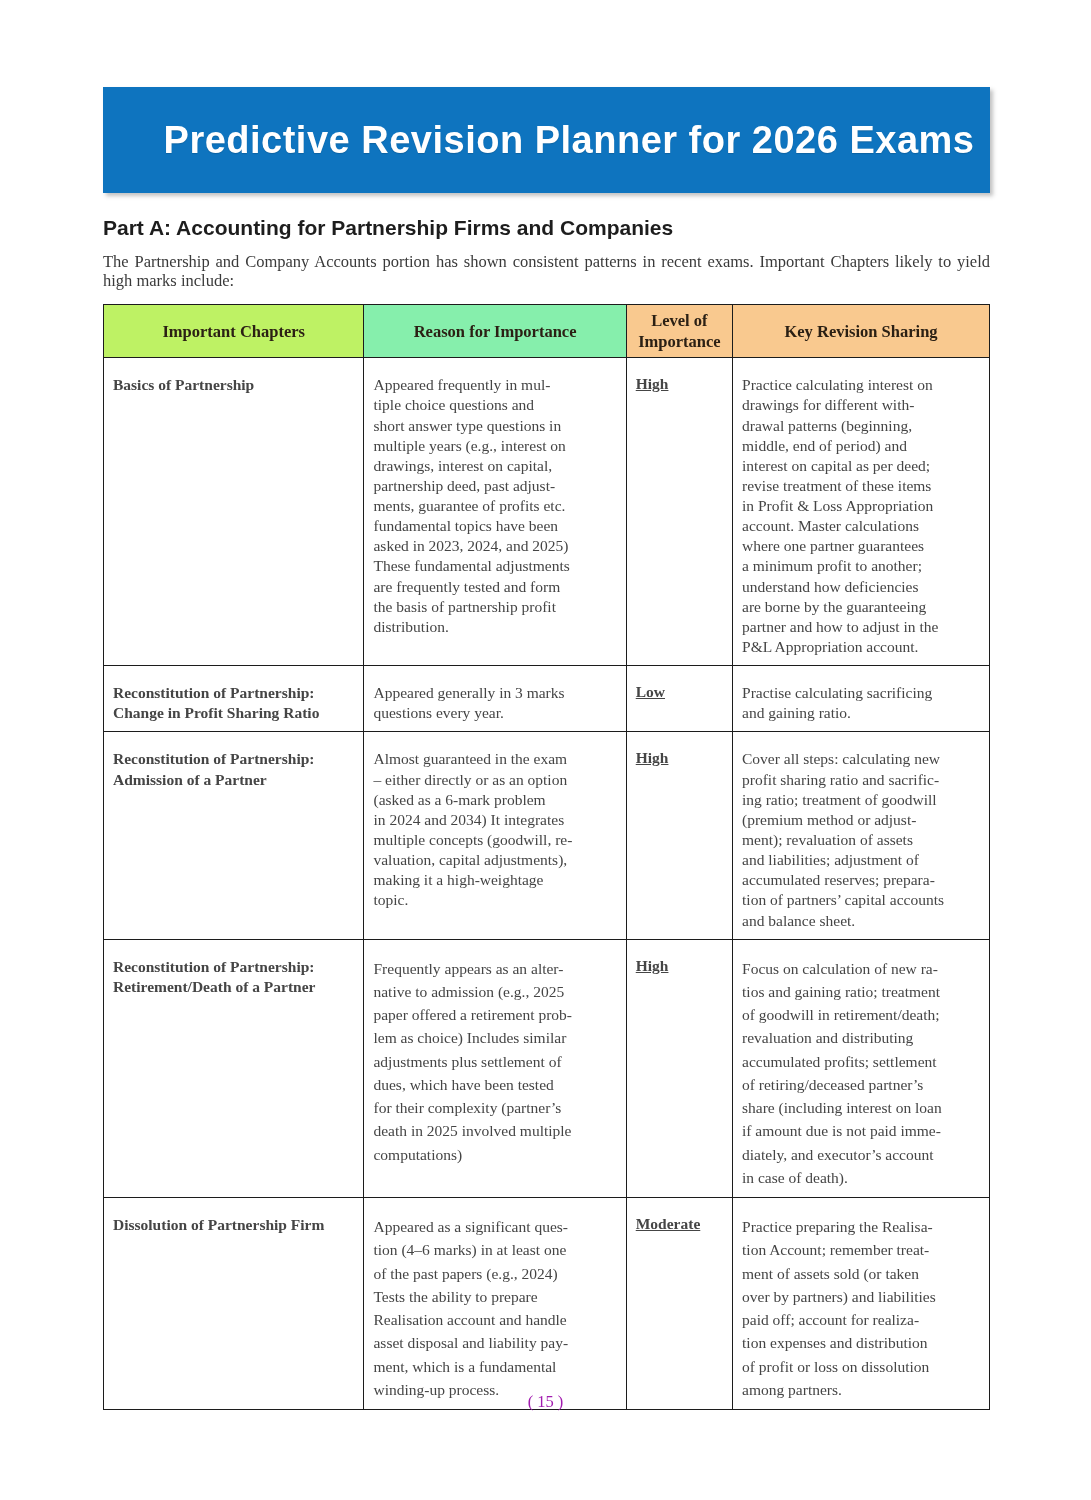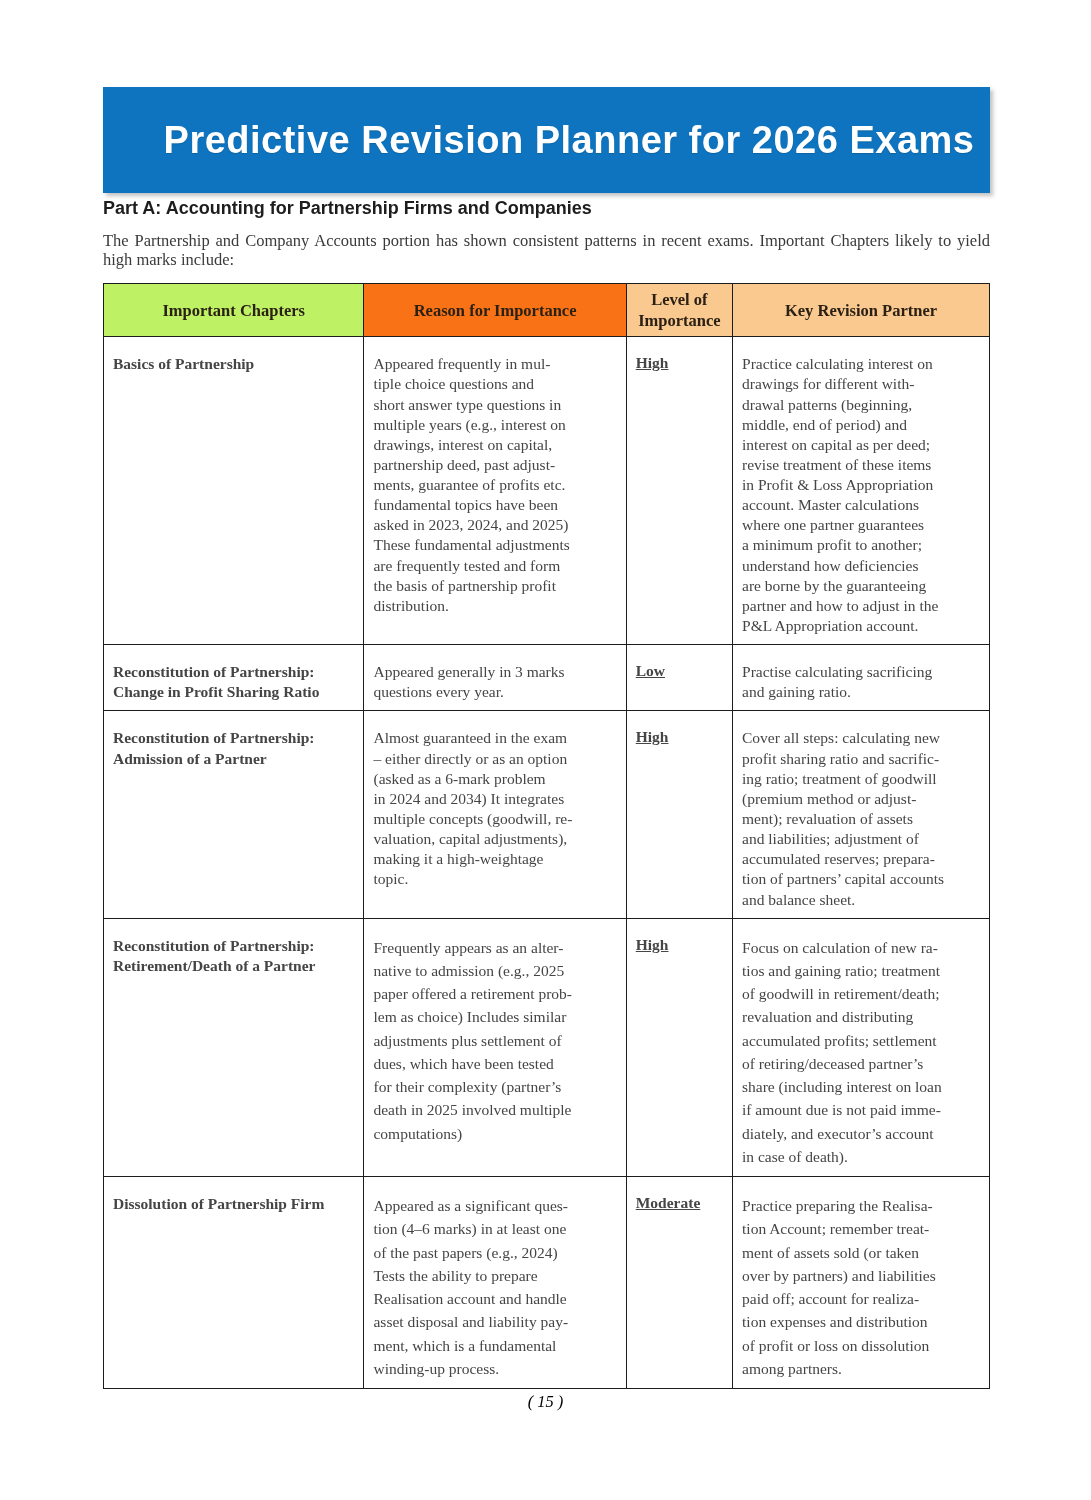"Part A: Accounting for Partnership" .section-heading { font-size: 18px -> 21px; margin-top: 5px -> 23px }
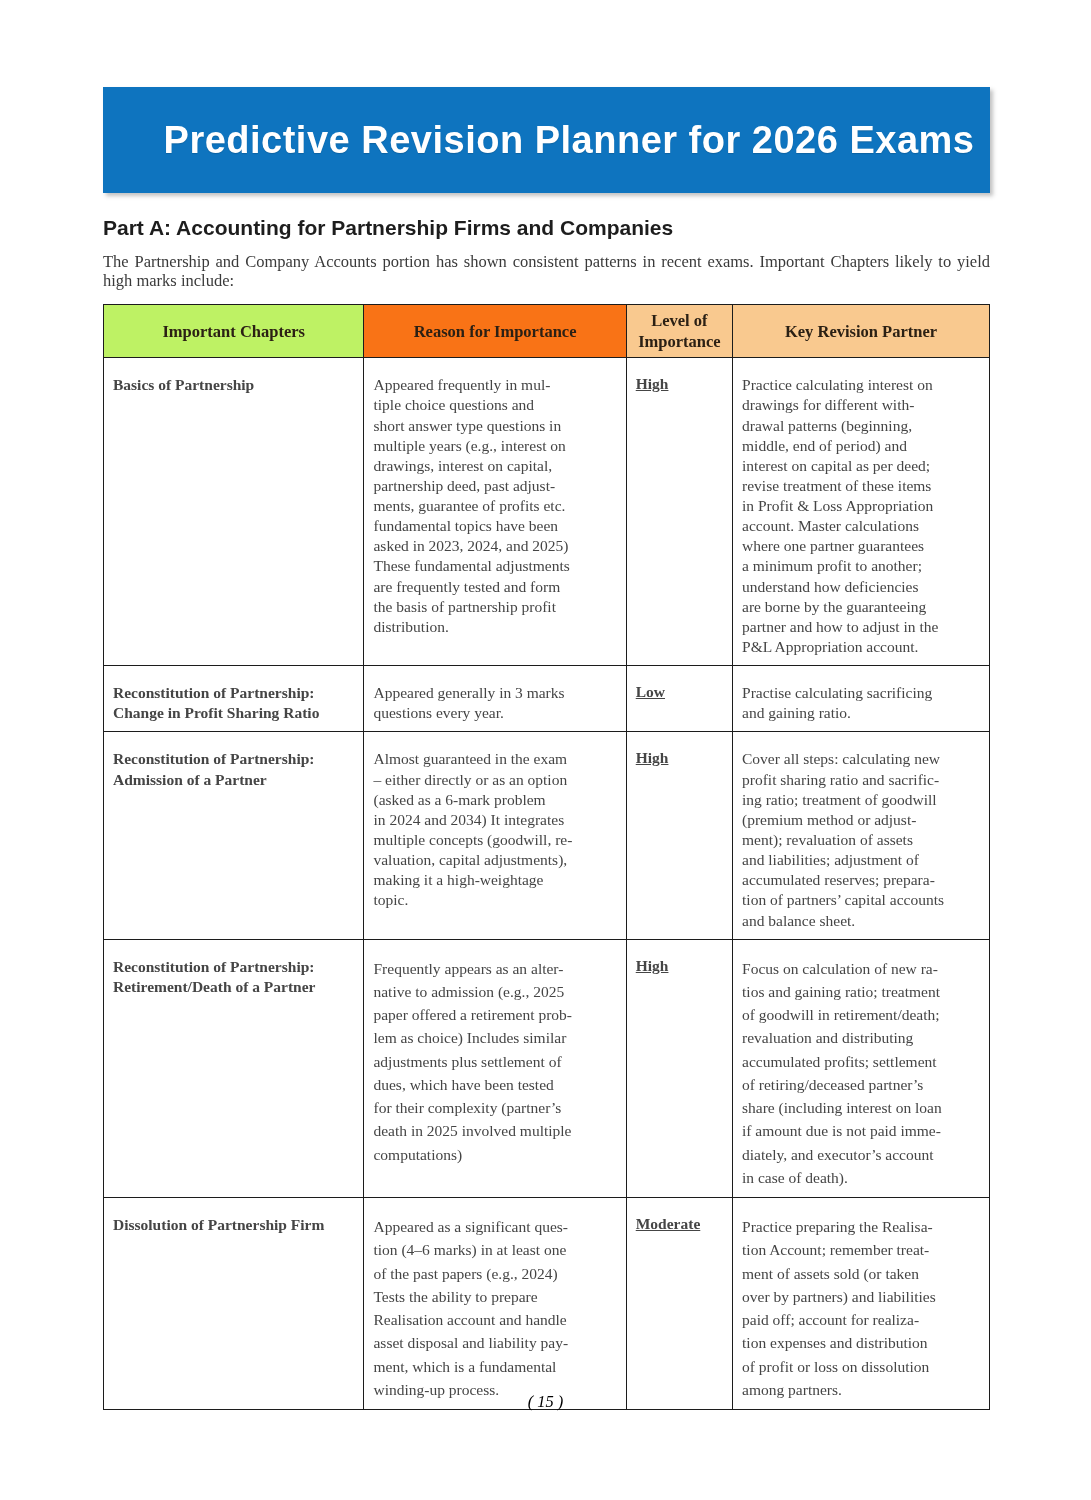"Reason for Importance" th { background-color: #f97316 -> #86efac }
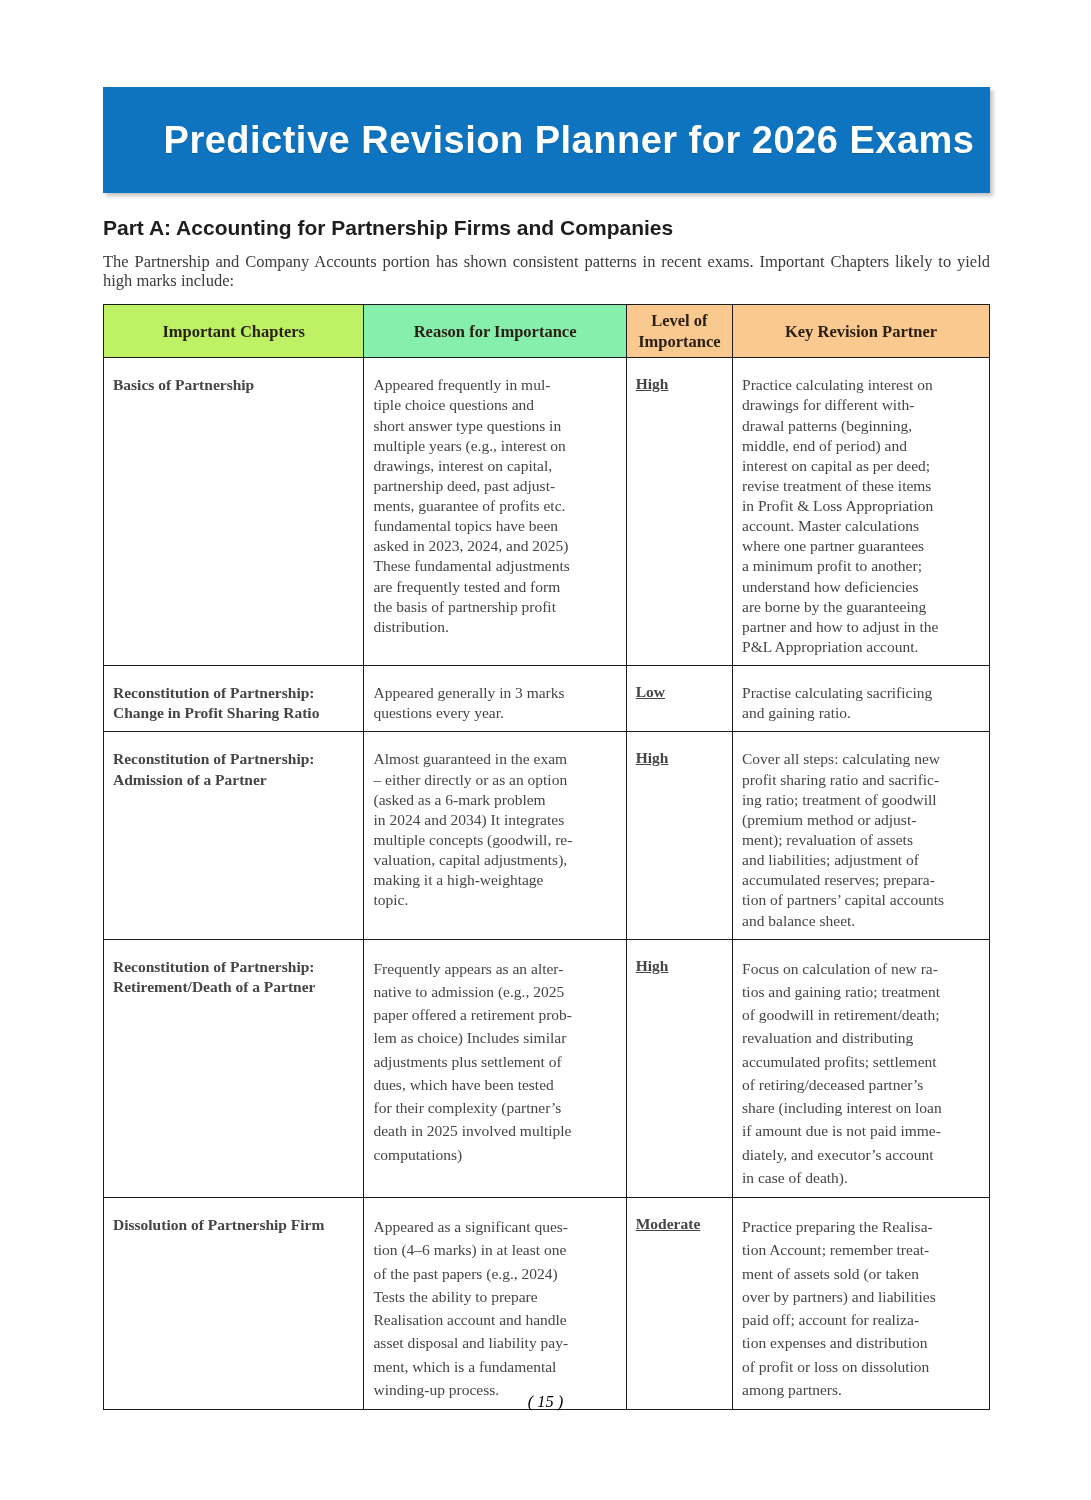"Key Revision Partner" th { text: Partner -> Sharing }
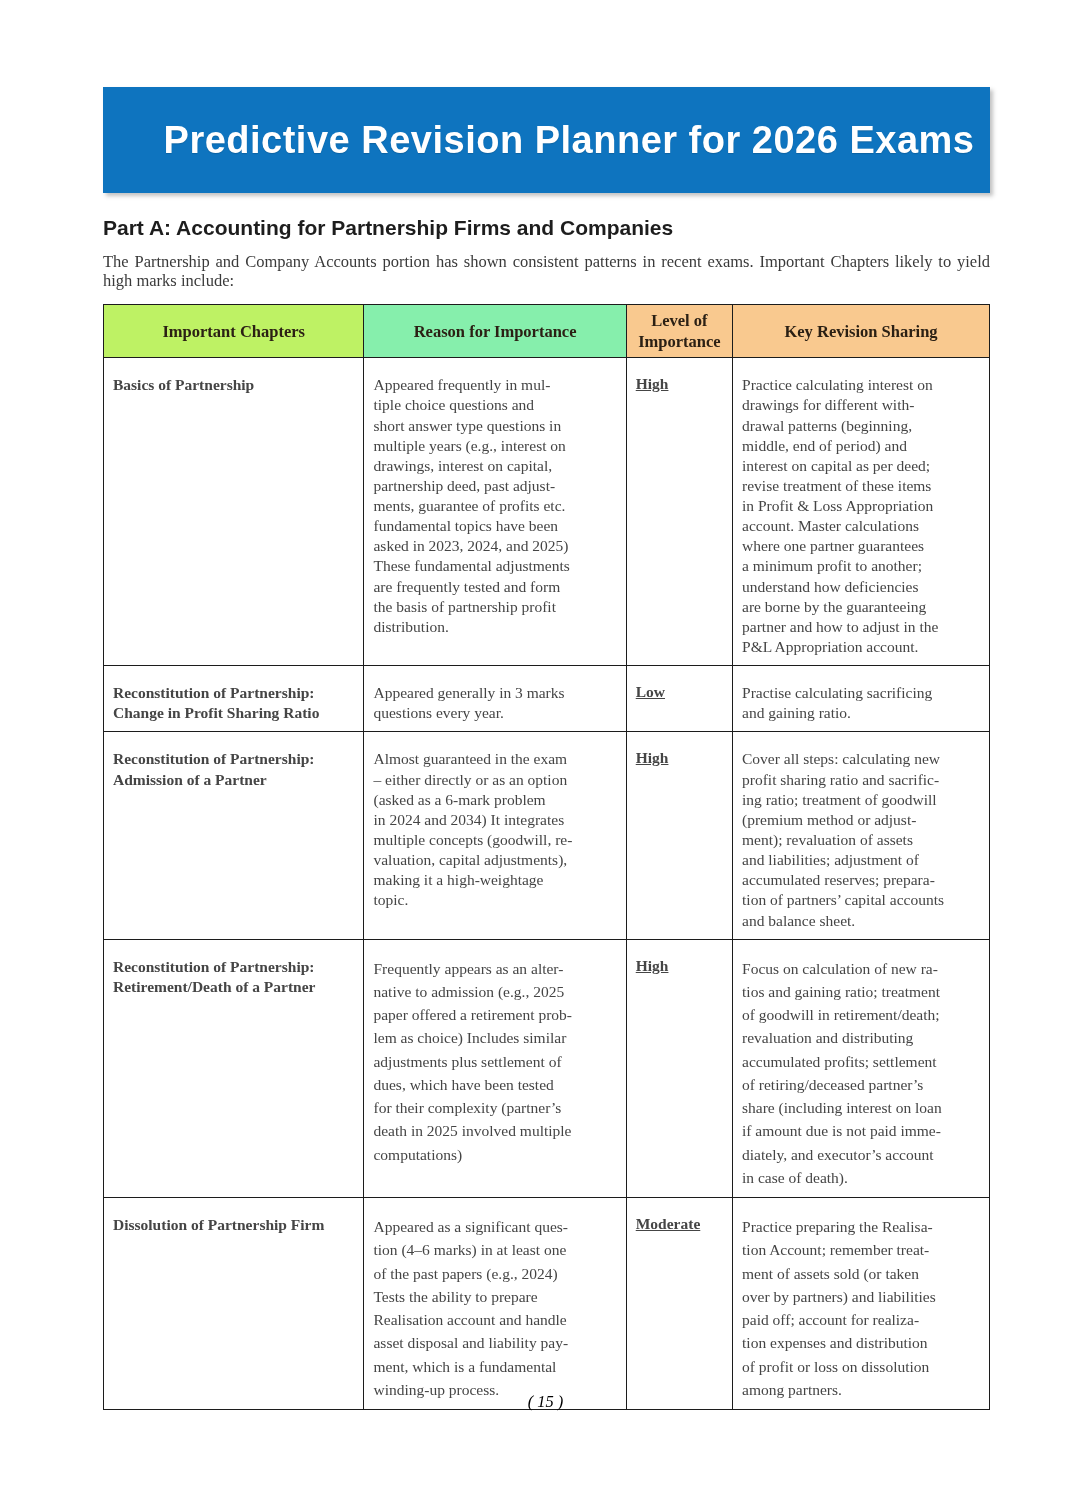"( 15 )" .footer { color: #000000 -> #a21caf; font-style: italic -> none }
